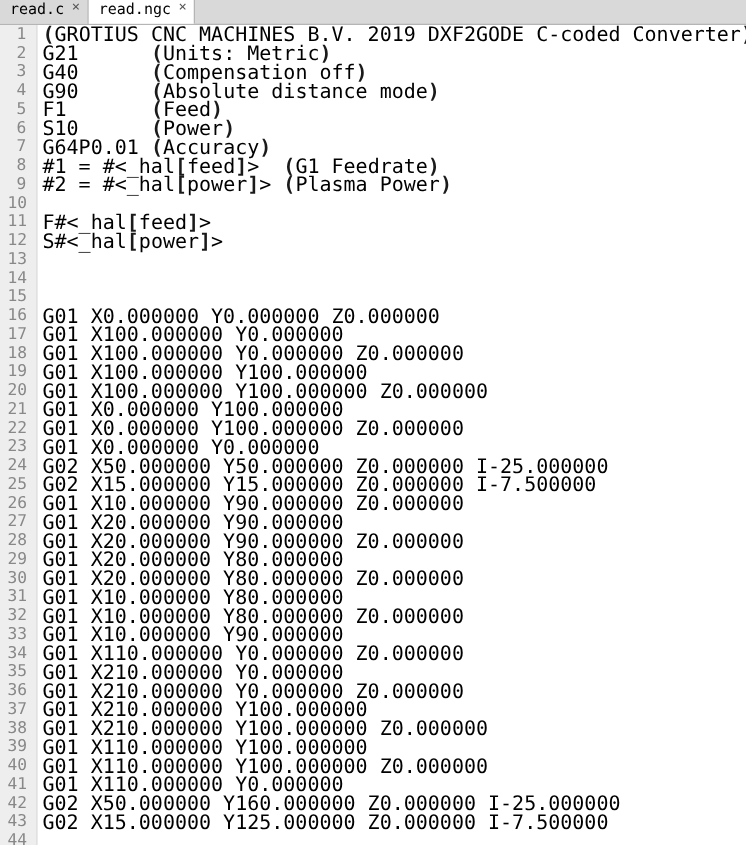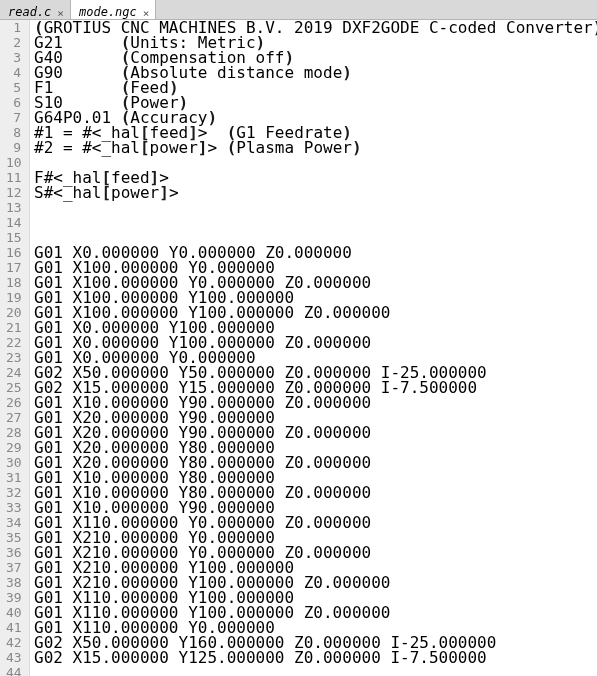"read.c" .tab { align-items: flex-end -> flex-start; font-style: italic -> none }
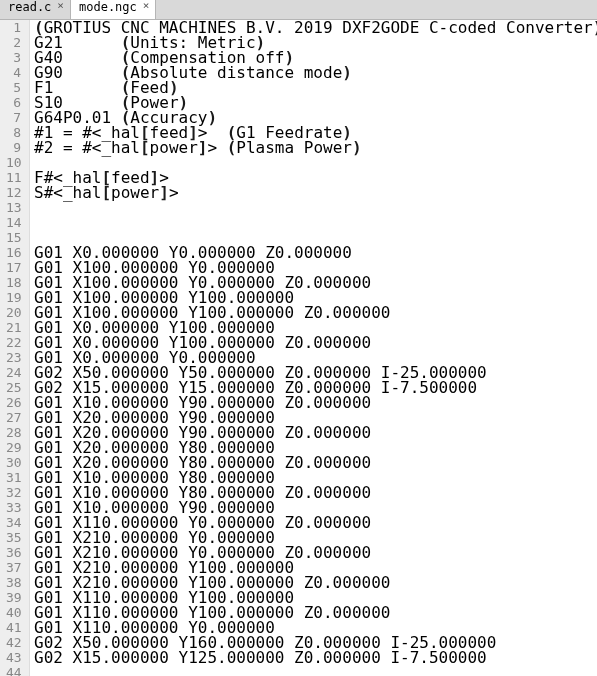"mode.ngc" span { text: mode.ngc -> read.ngc }
